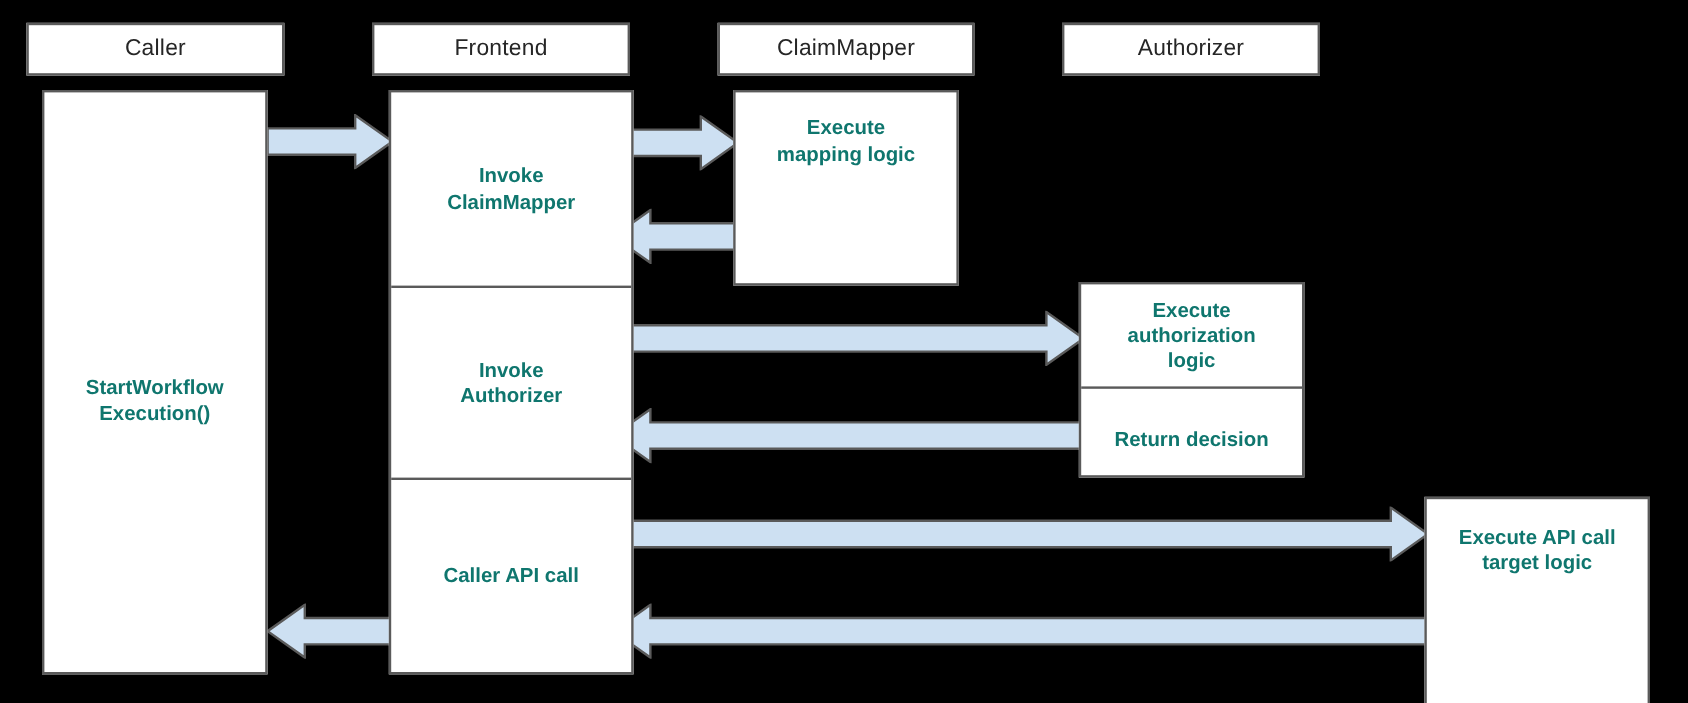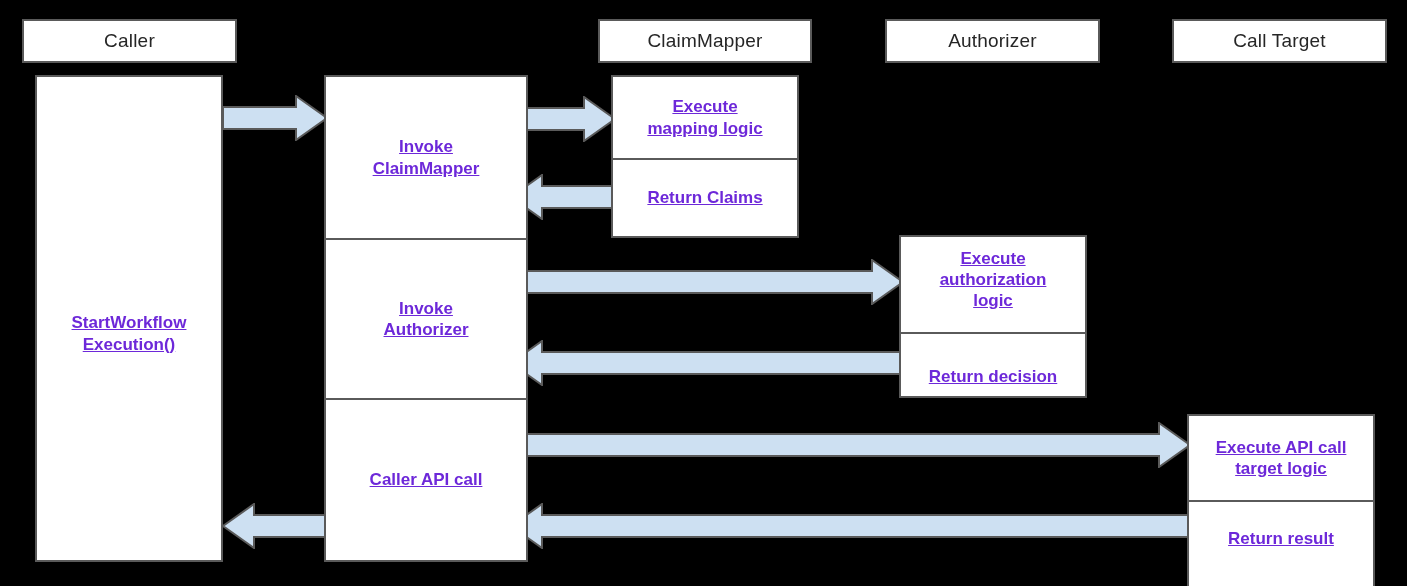"Frontend" div.lifeline-header { html: none -> <div> <span>Frontend</span> </div> }
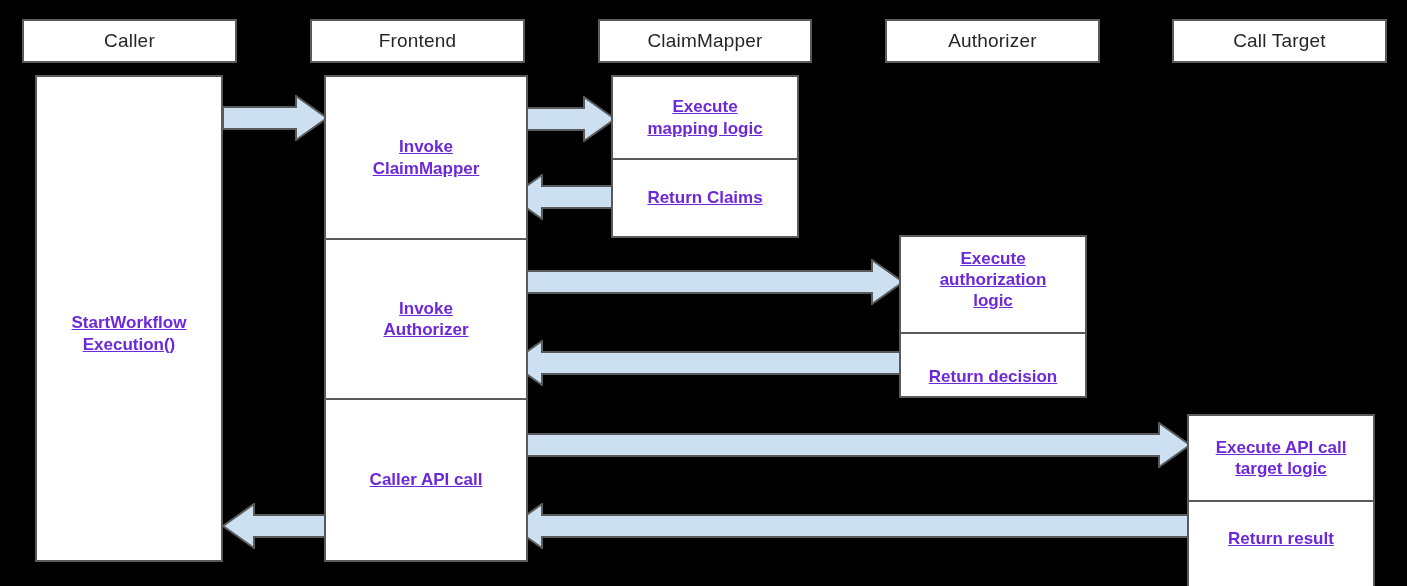"Call Target" div.lifeline-header { html: <div> <span>Call Target</span> </div> -> none }
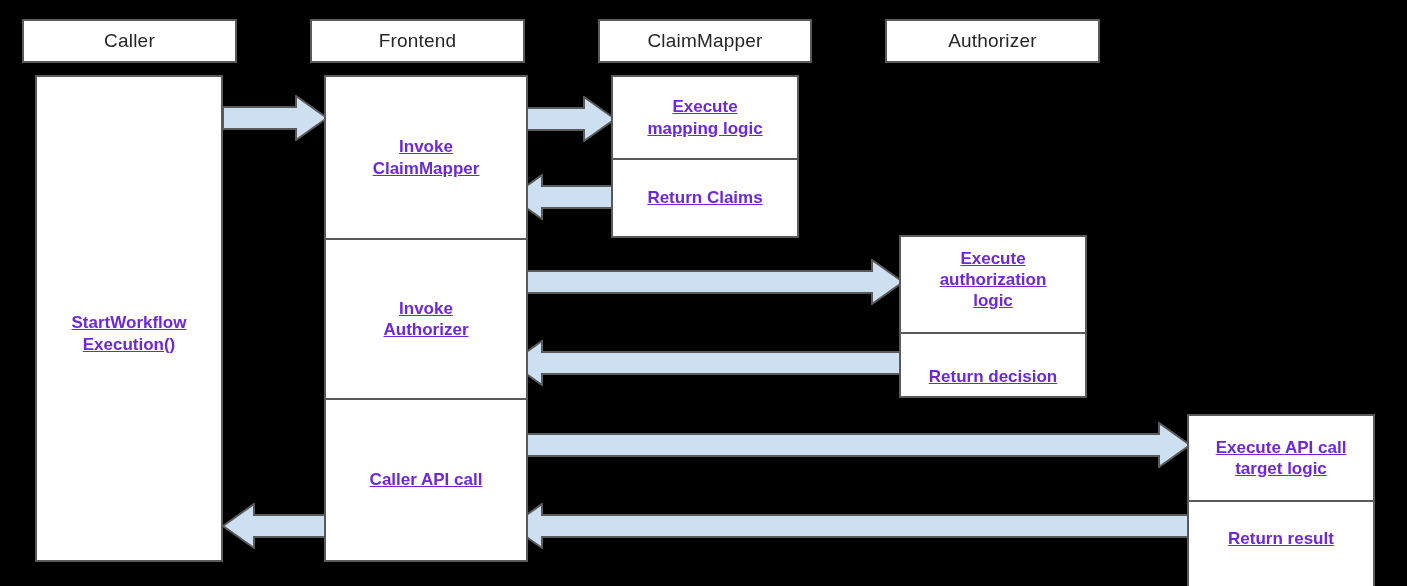"Execute" .act-seg { color: #6d28d9 -> #0f766e; text-decoration: underline -> none }
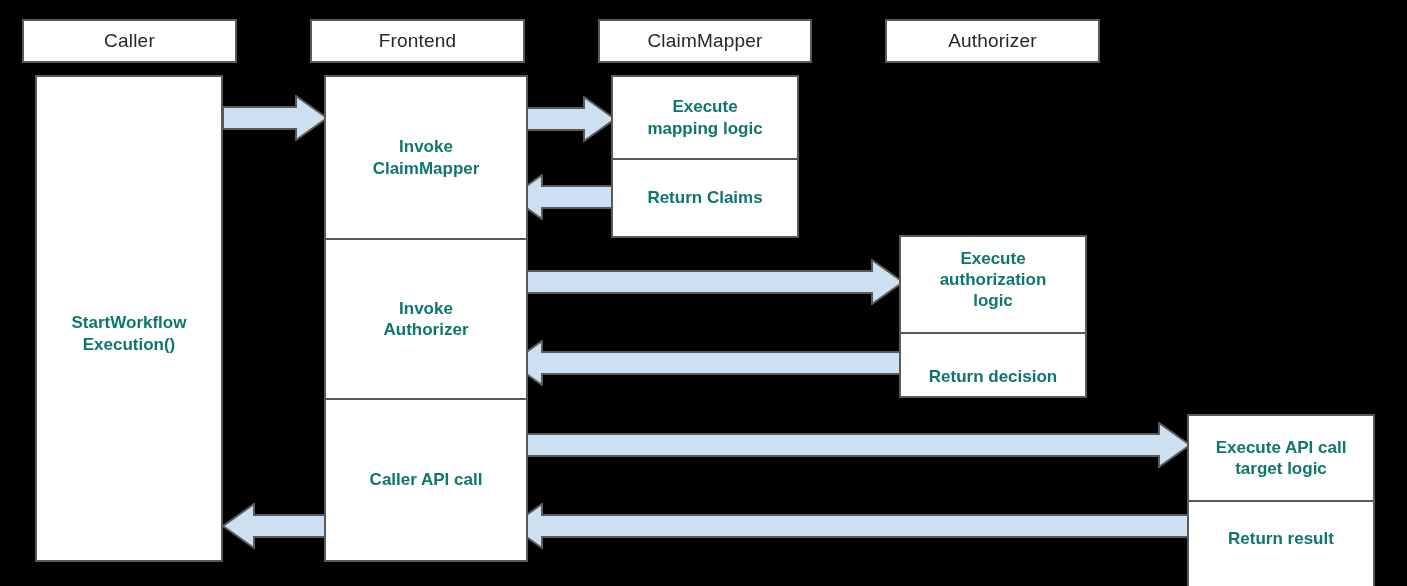"Return Claims" div.act-seg { html: <div>Return Claims</div> -> none }
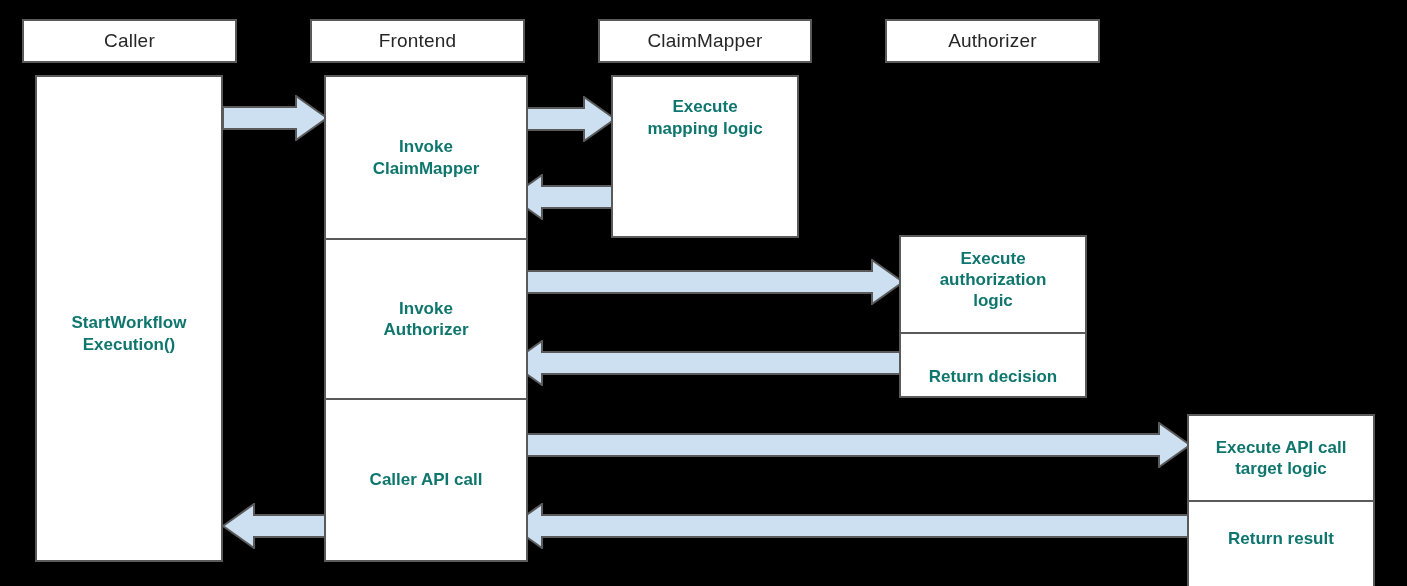"Return decision" div.act-seg { margin-top: 10px -> none }
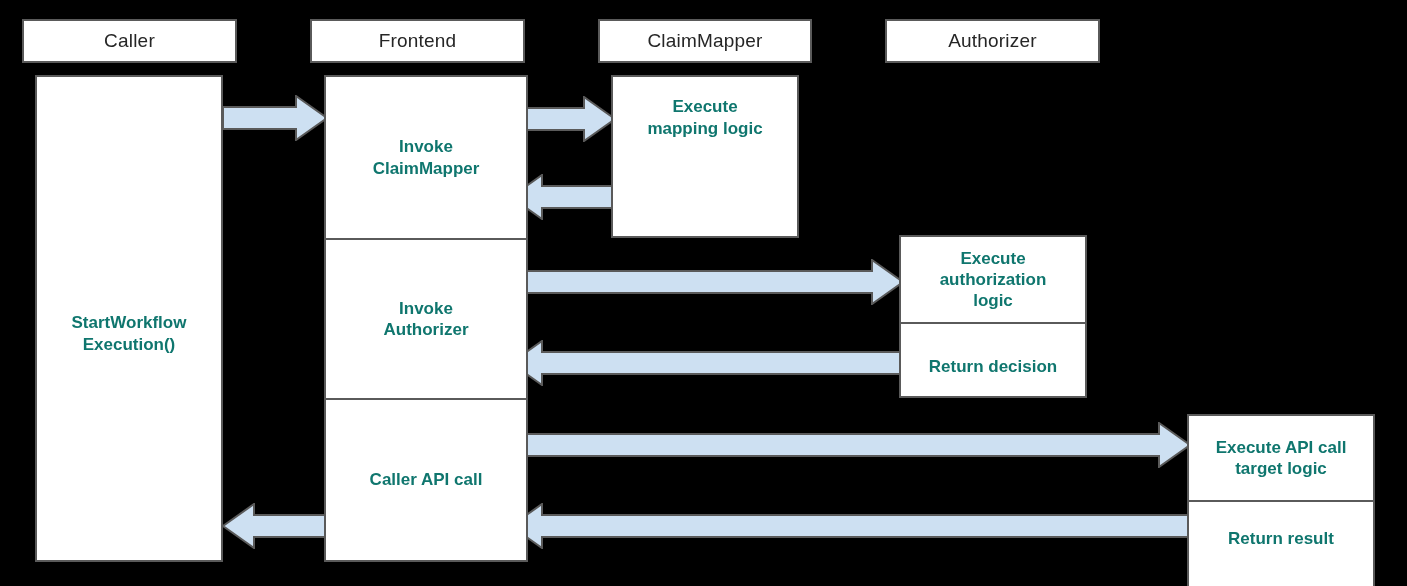"Return result" div.act-seg { html: <div>Return result</div> -> none }
